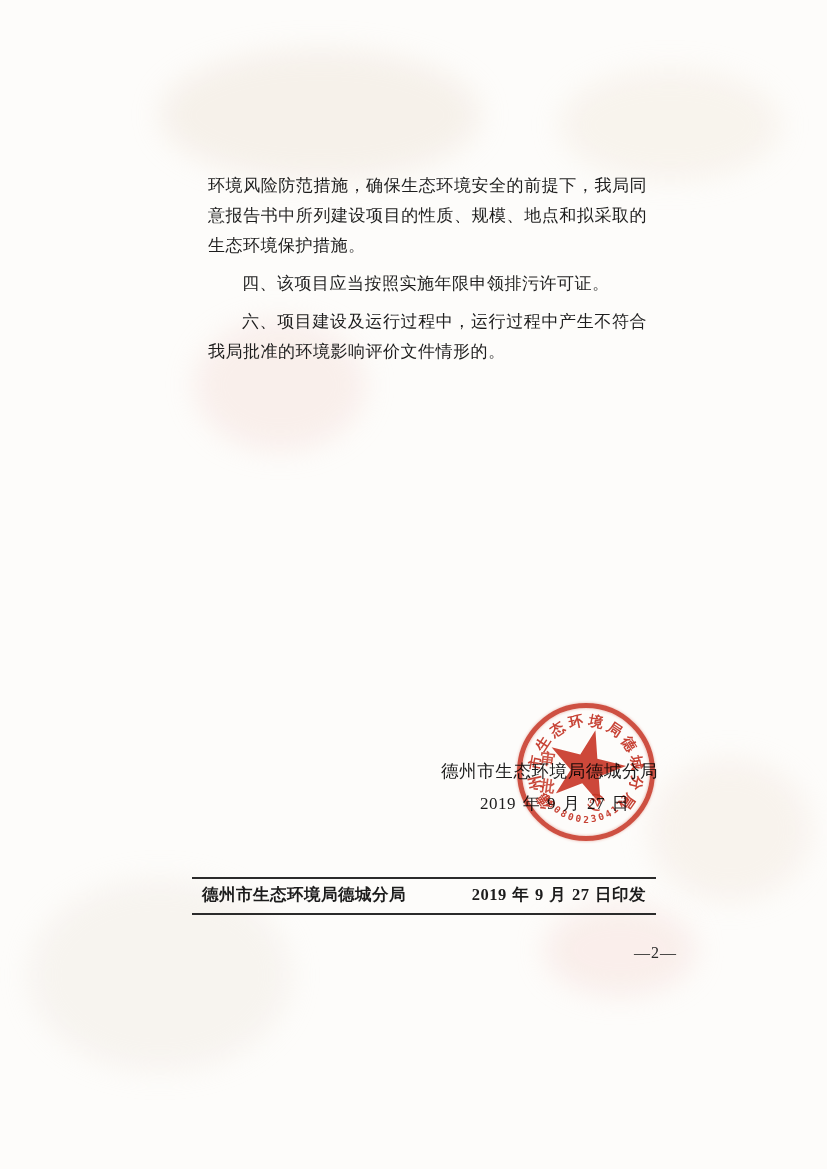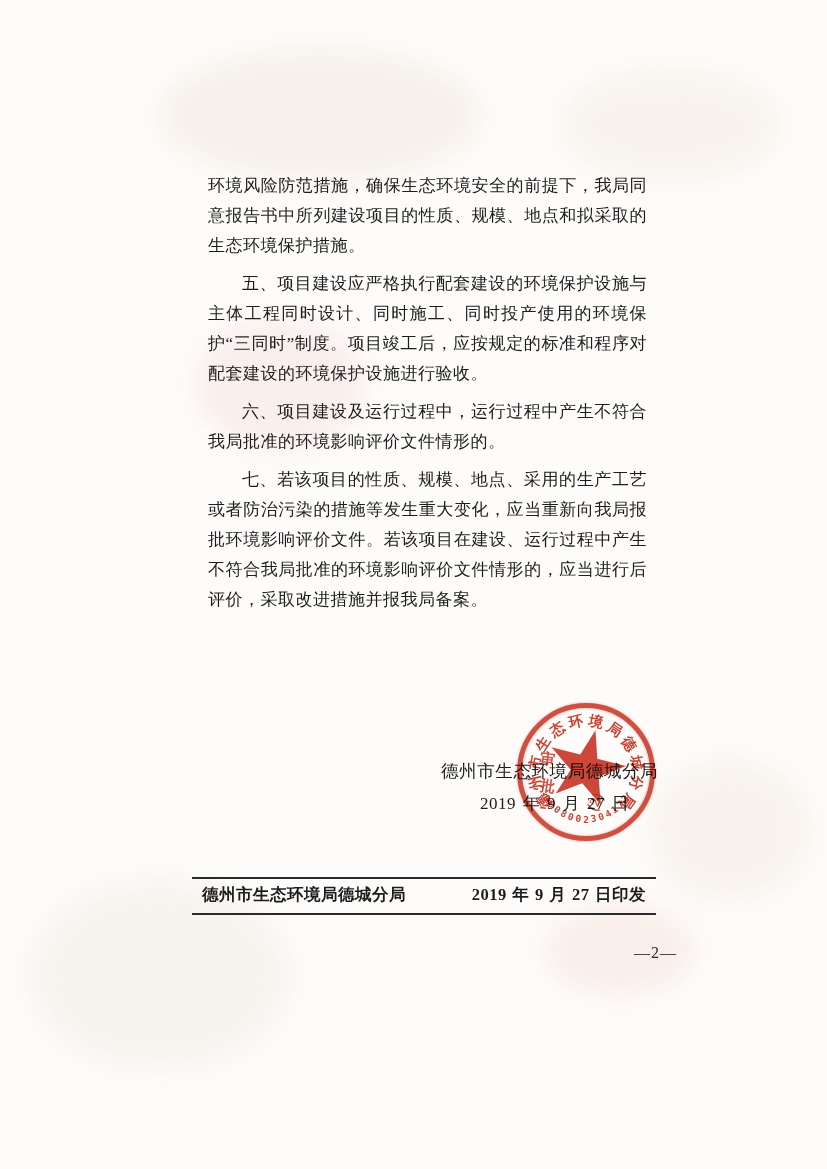"四、该项目应当按照实施年限申领排污许可证。" p { html: none -> <p>四、该项目应当按照实施年限申领排污许可证。</p> }
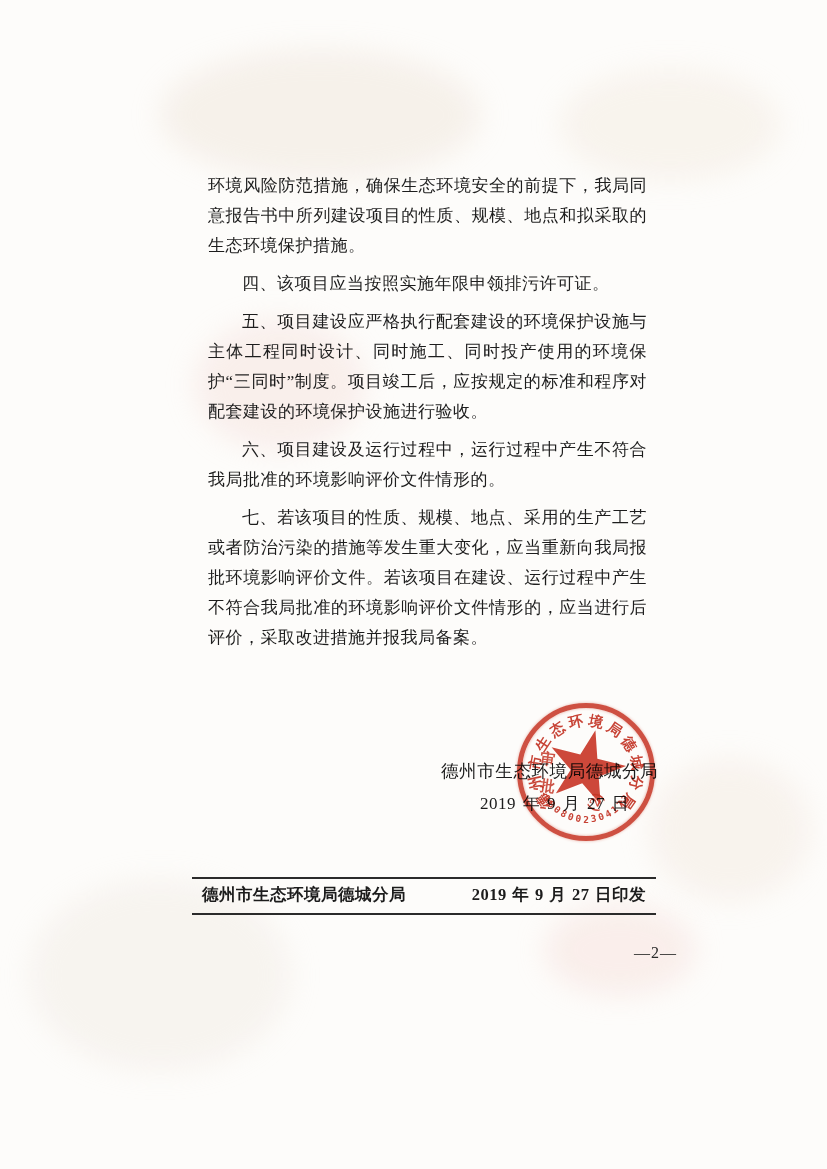"五、项目建设应严格执行配套建设的环境保护设施与主体工程同时设计、同时施工、同时投" p { html: <p>五、项目建设应严格执行配套建设的环境保护设施与主体工程同时设计、同时施工、同时投产使用的环境保护“三同时”制度。项目竣工后，应按规定的标准和程序对配套建设的环境保护设施进行验收。</p> -> none }
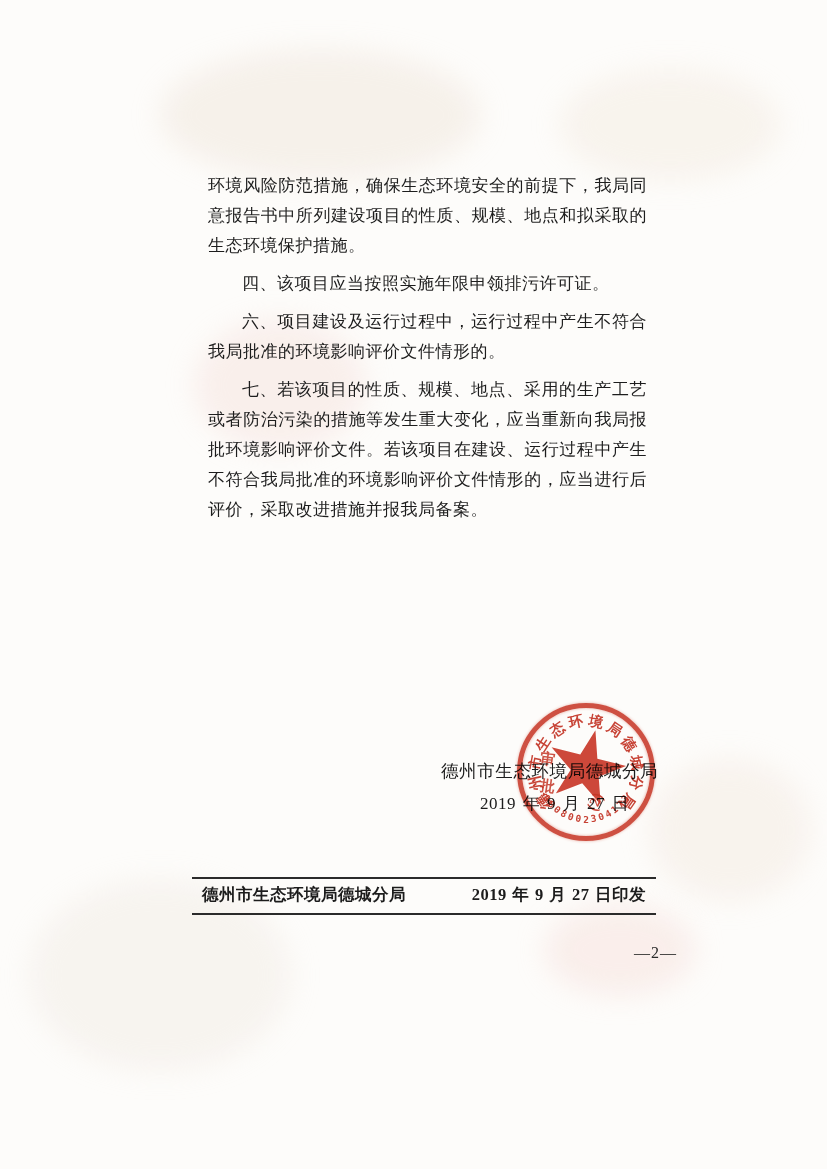"七、若该项目的性质、规模、地点、采用的生产工艺或者防治污染的措施等发生重大变化，" p { html: <p>七、若该项目的性质、规模、地点、采用的生产工艺或者防治污染的措施等发生重大变化，应当重新向我局报批环境影响评价文件。若该项目在建设、运行过程中产生不符合我局批准的环境影响评价文件情形的，应当进行后评价，采取改进措施并报我局备案。</p> -> none }
